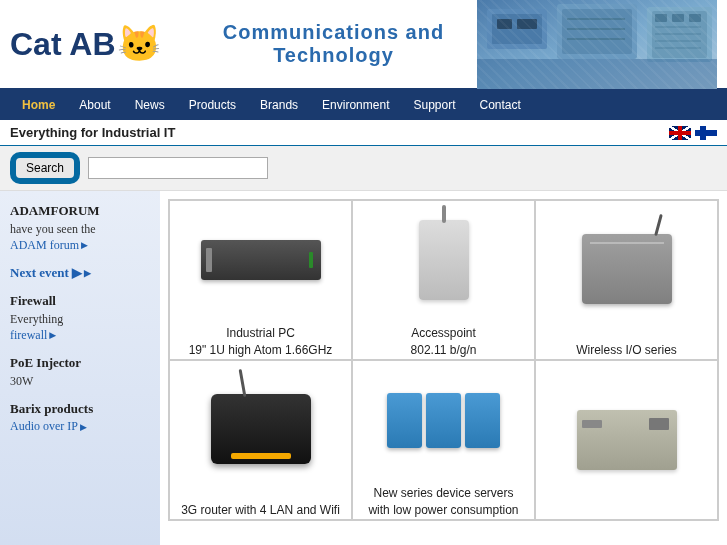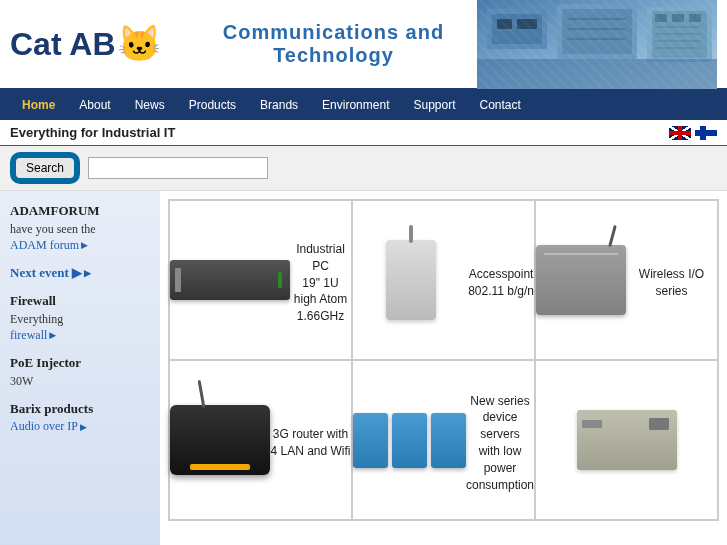"Industrial PC" .product-cell { flex-direction: row -> column }
